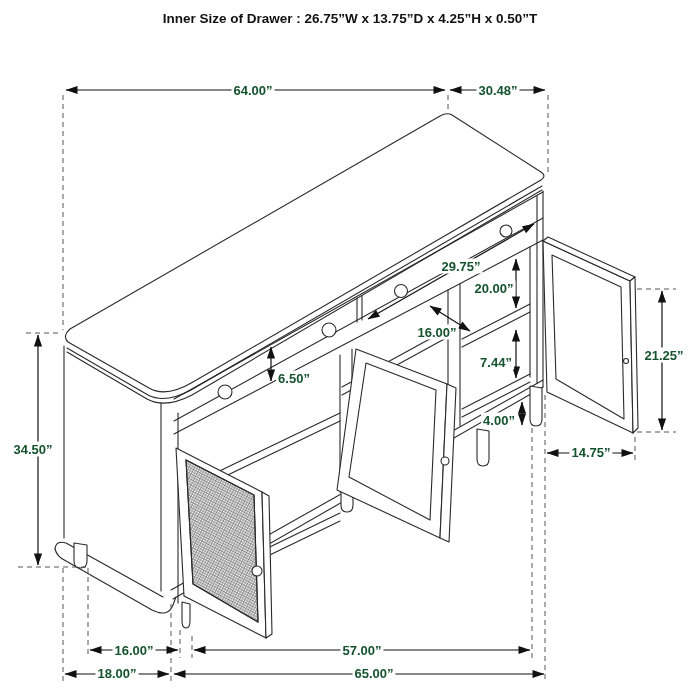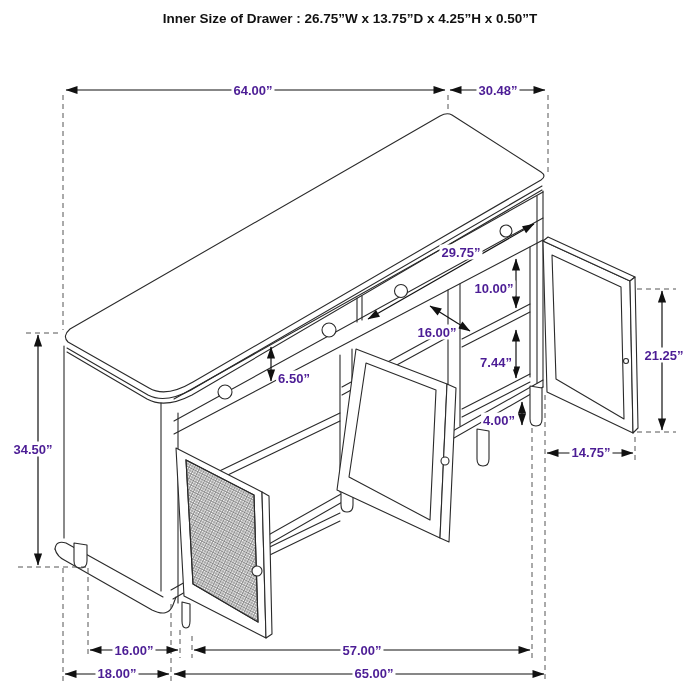"64.00”" .lbl { color: #4c1d95 -> #14532d }
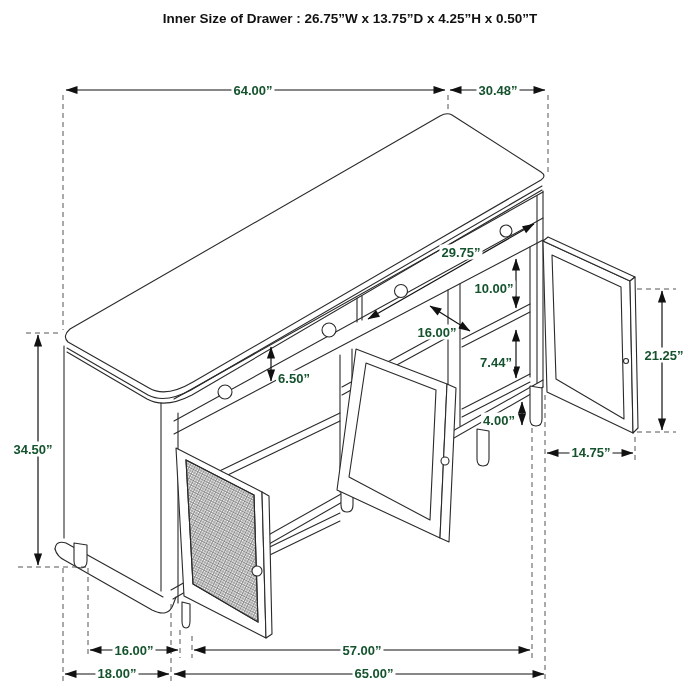"29.75”" div.lbl { top: 252px -> 266px }
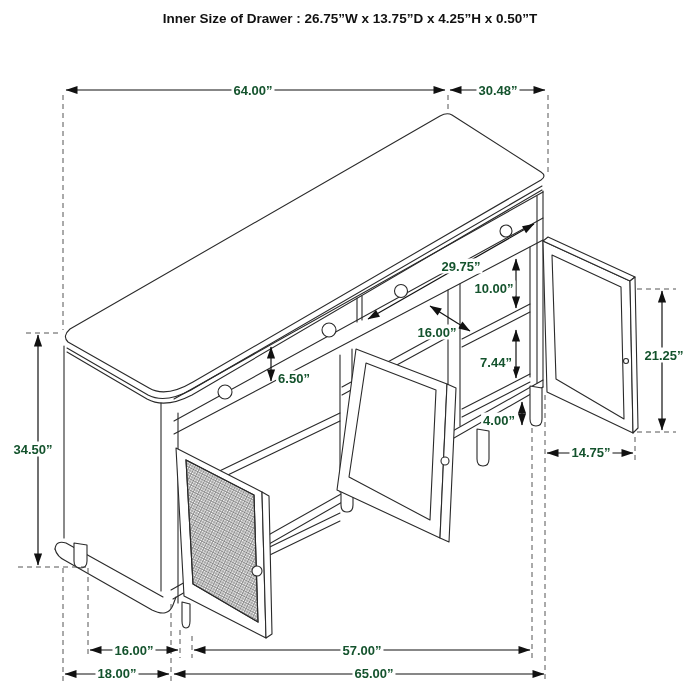"10.00”" div.lbl { text: 10.00 -> 20.00 }
